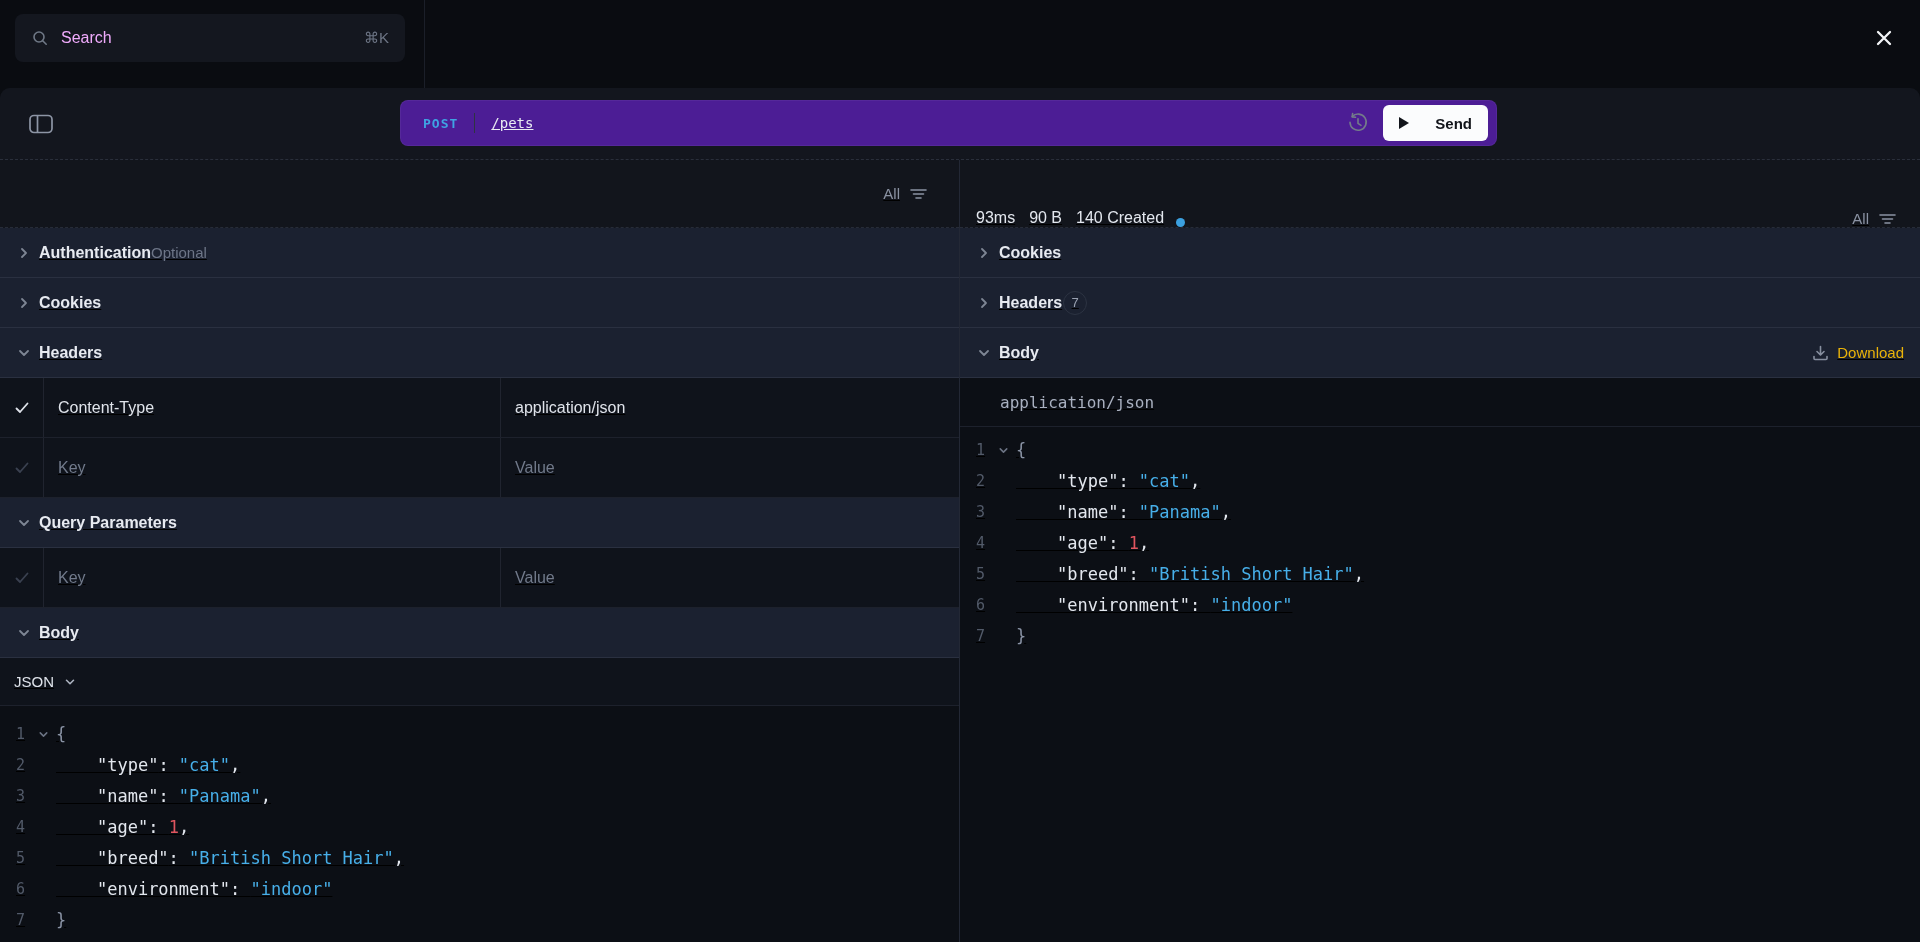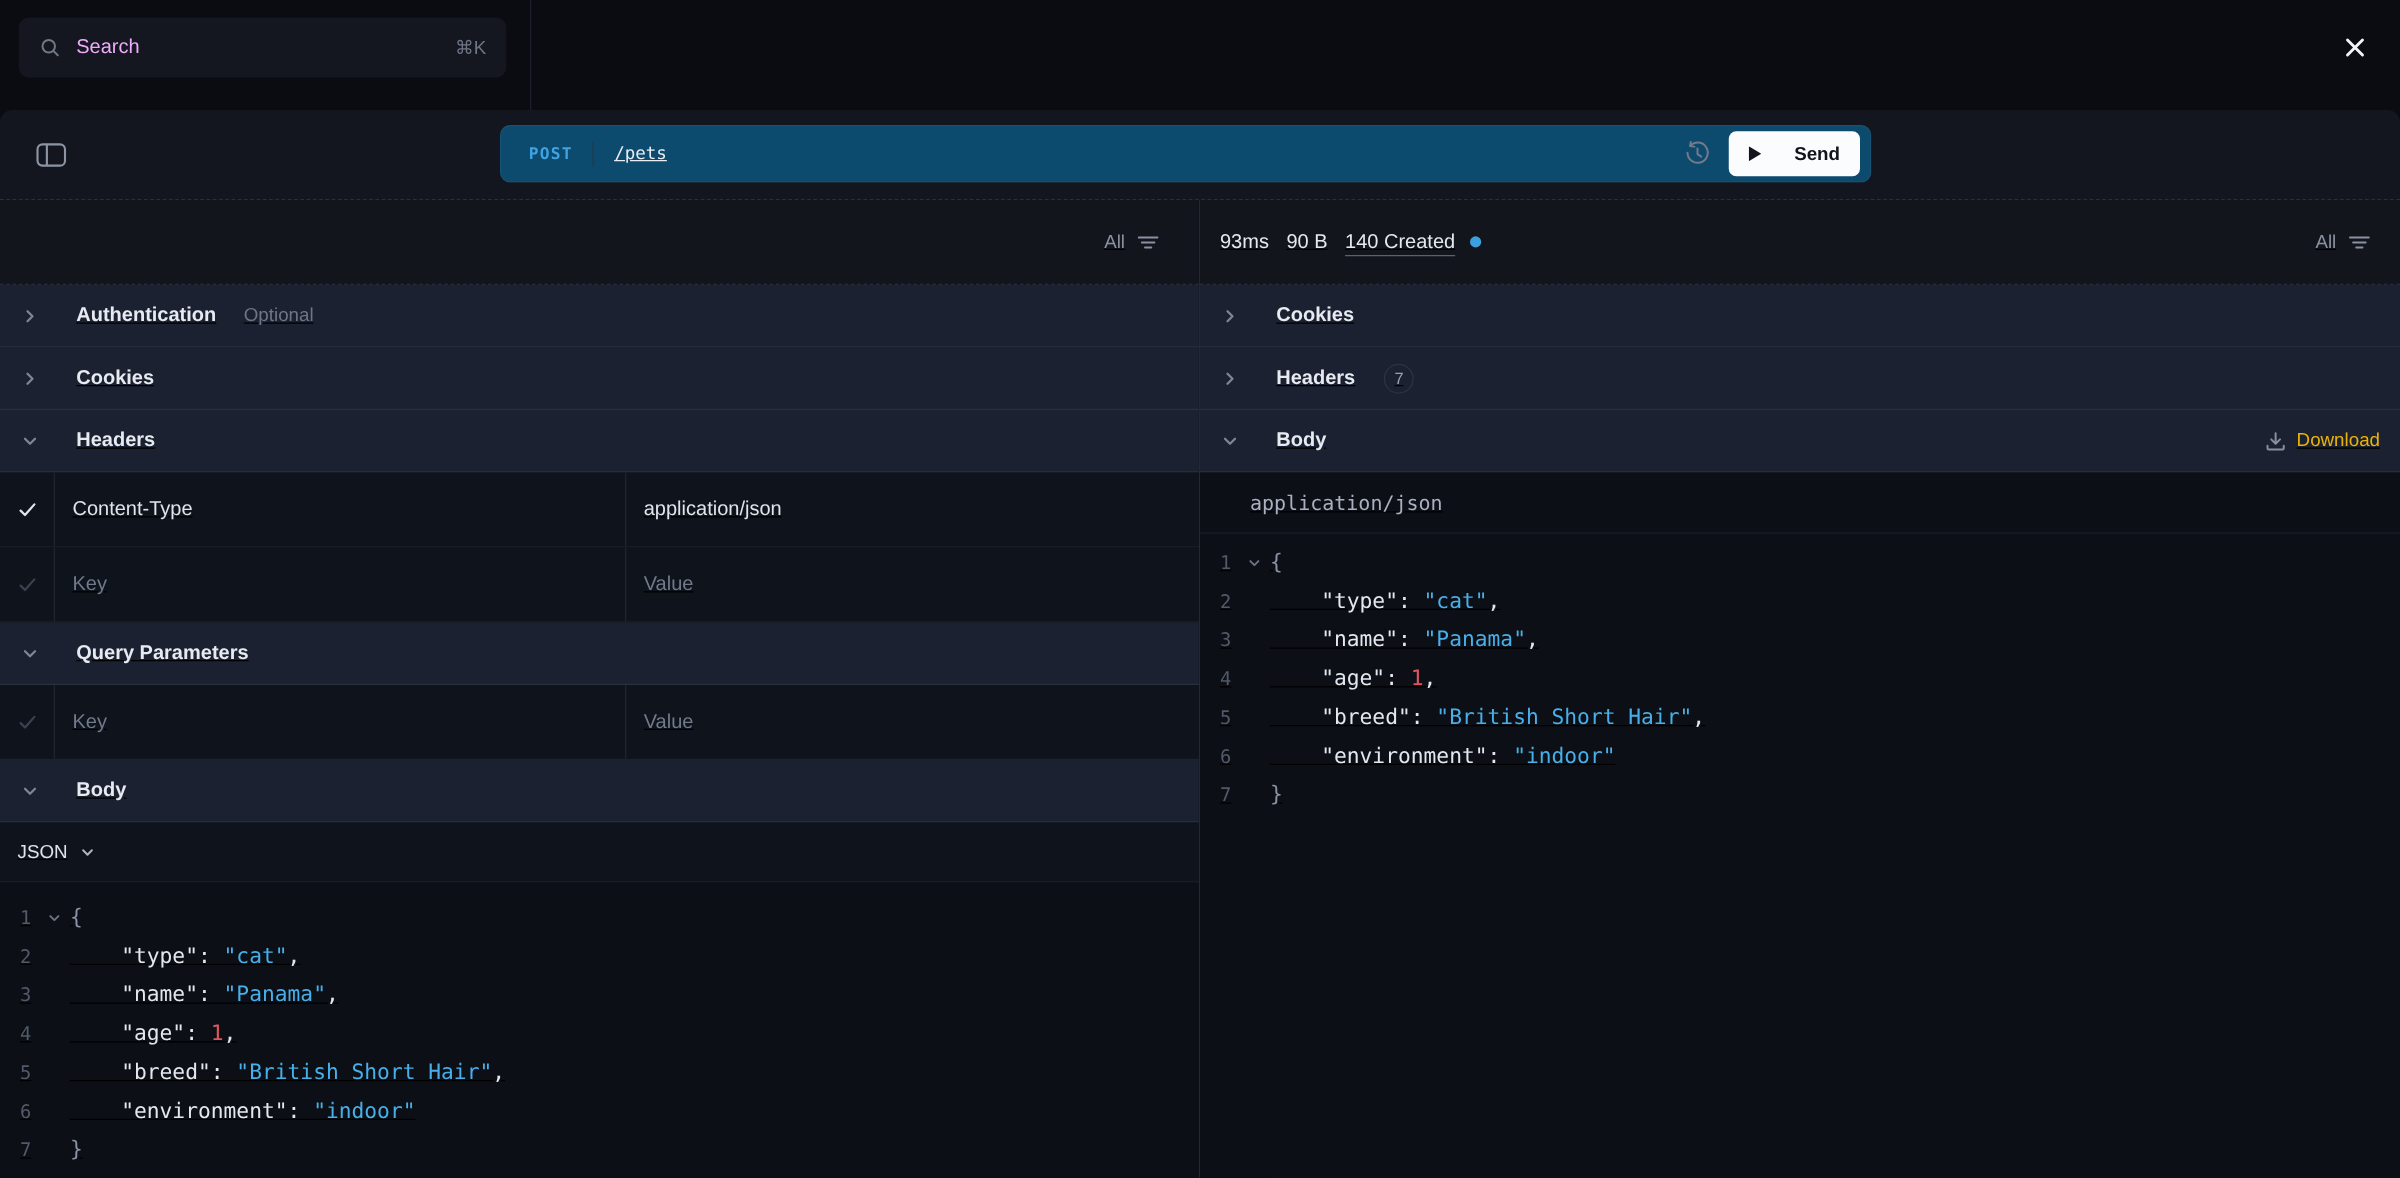"POST" .addressbar { background: #0c4a6e -> #4c1d95 }
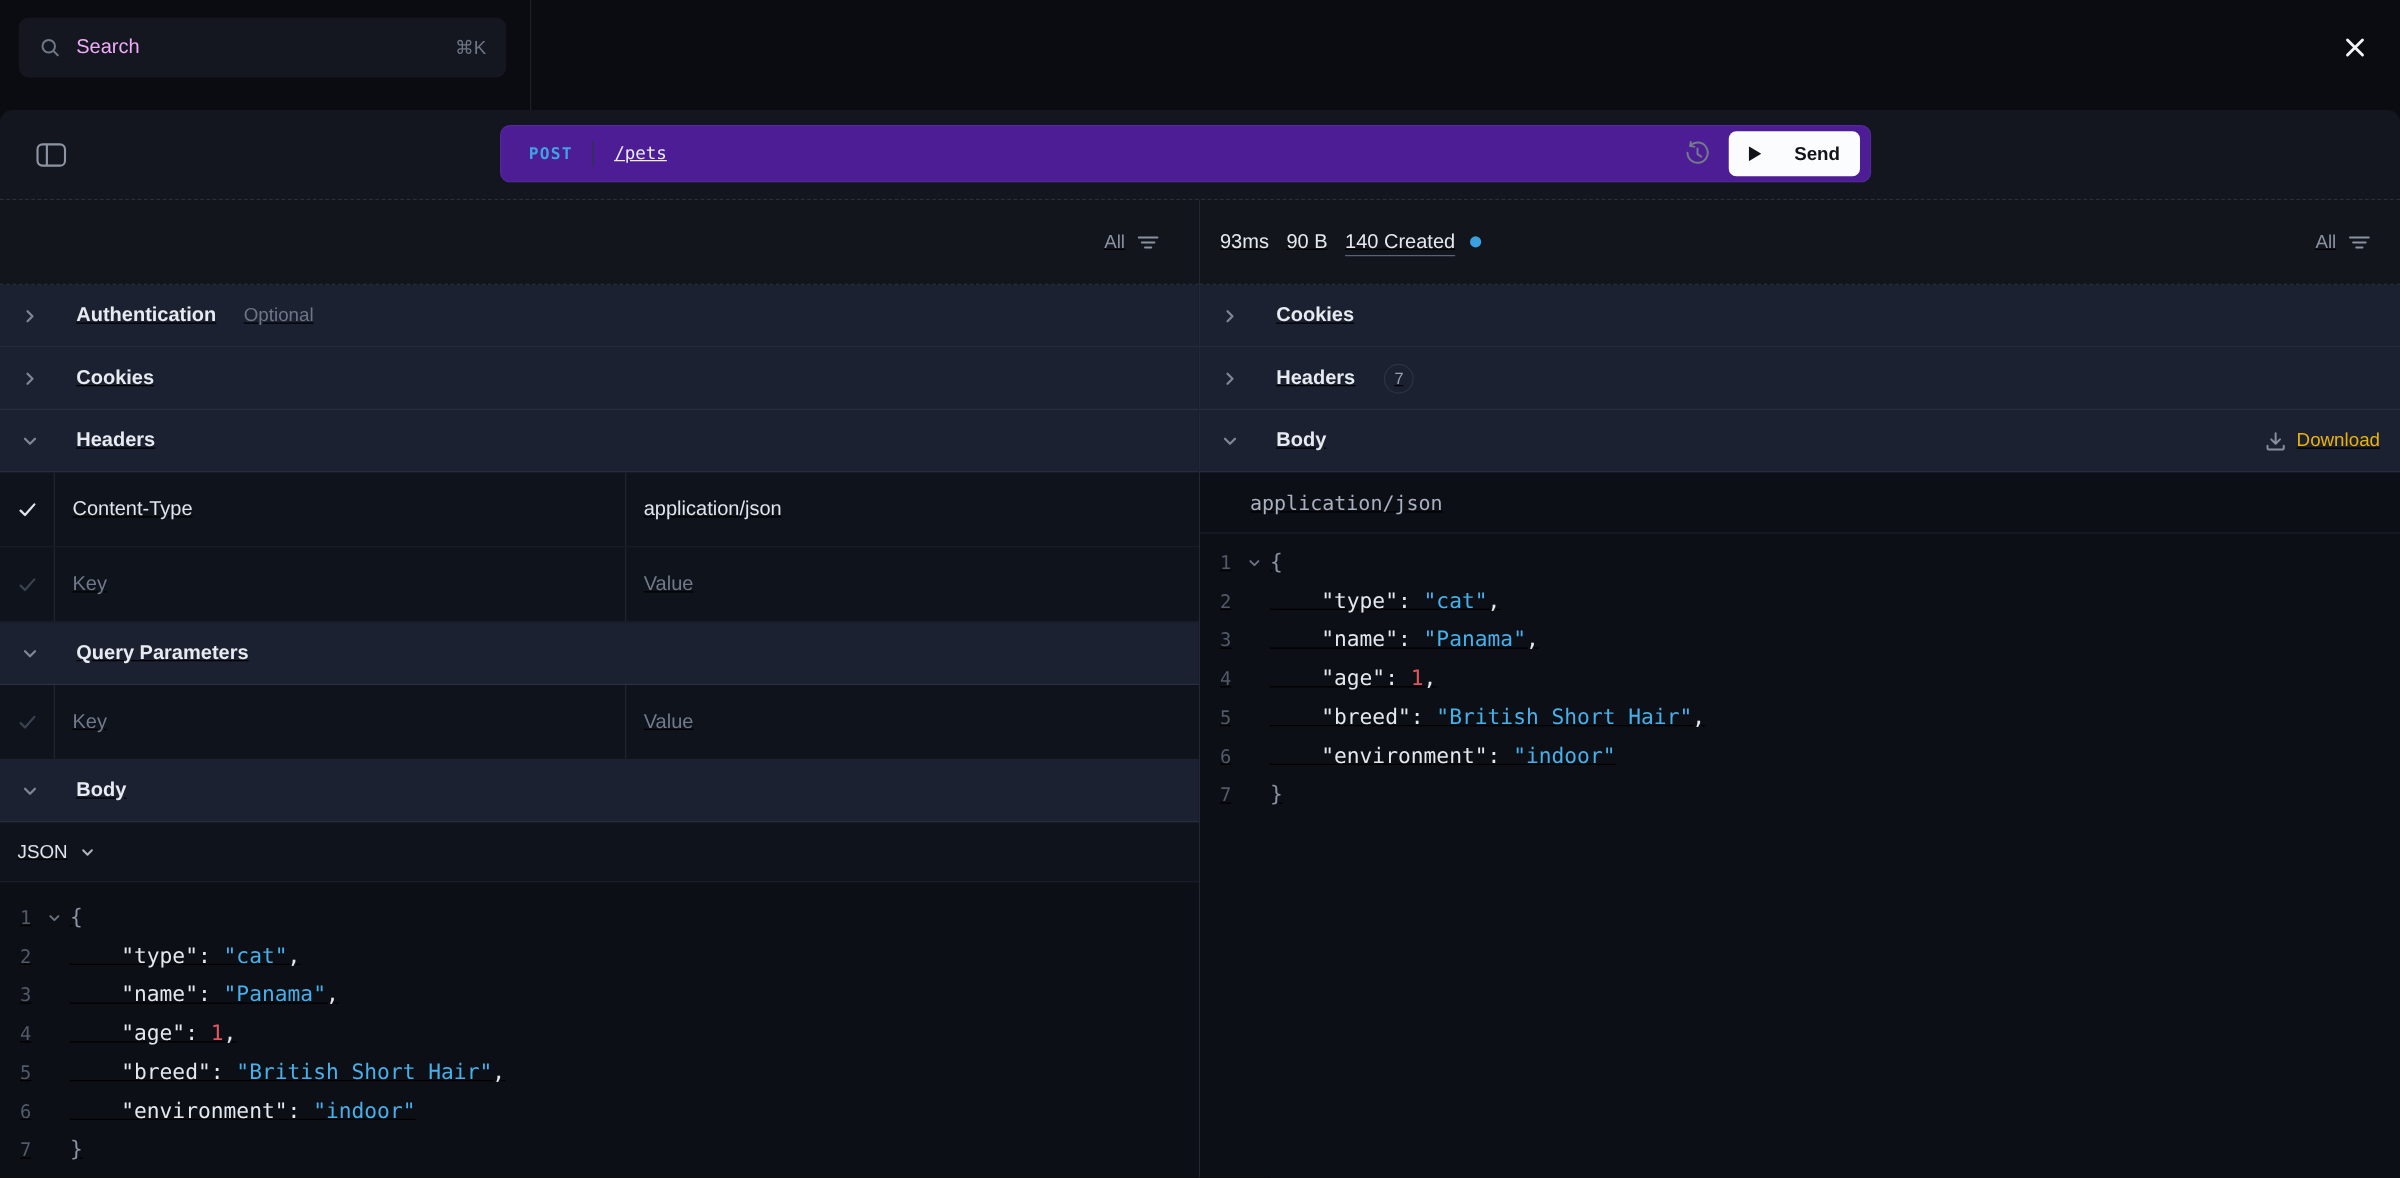"93ms" .filter-row.right { align-items: none -> flex-end }
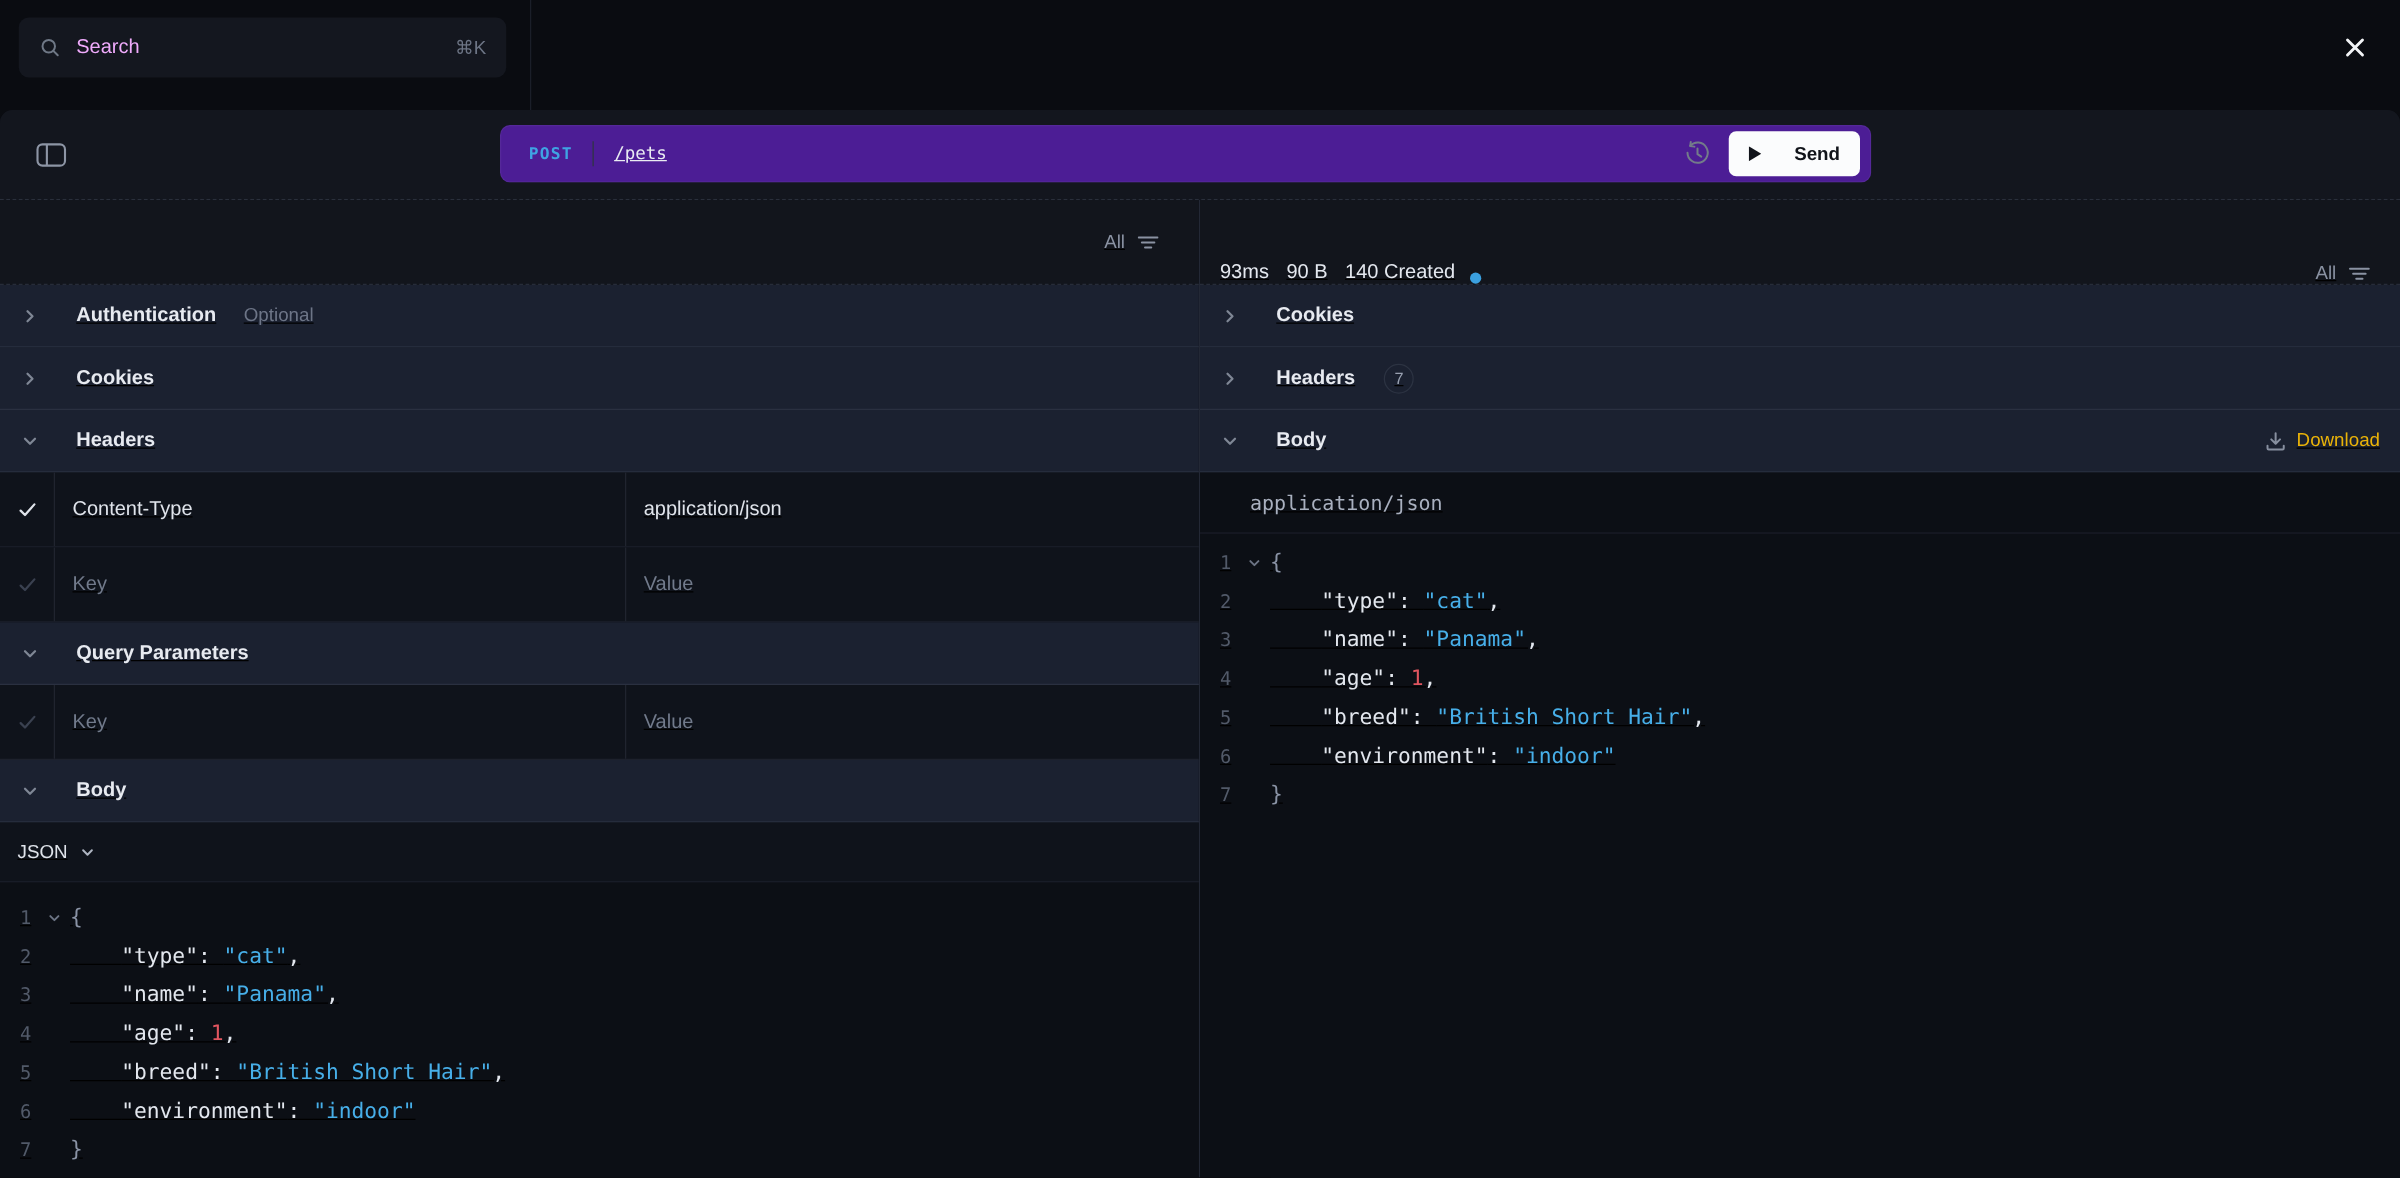"Authentication" .section-row { gap: 29px -> 7px }
